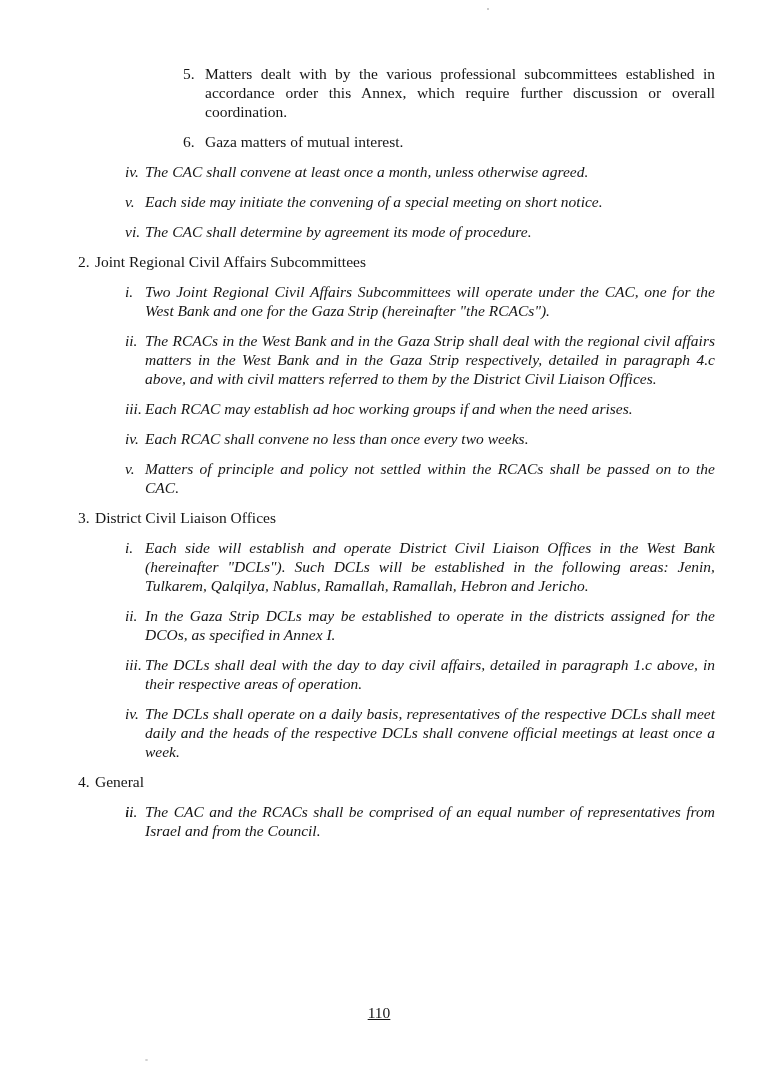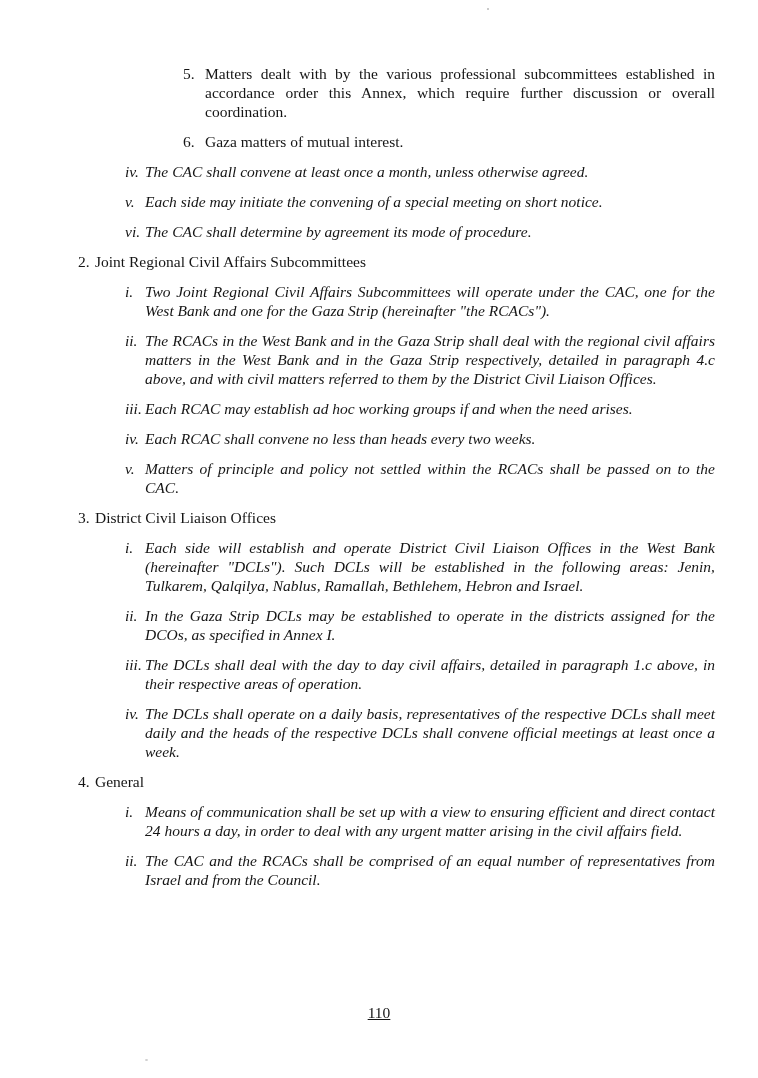"Each RCAC shall convene no" span { text: heads -> once }
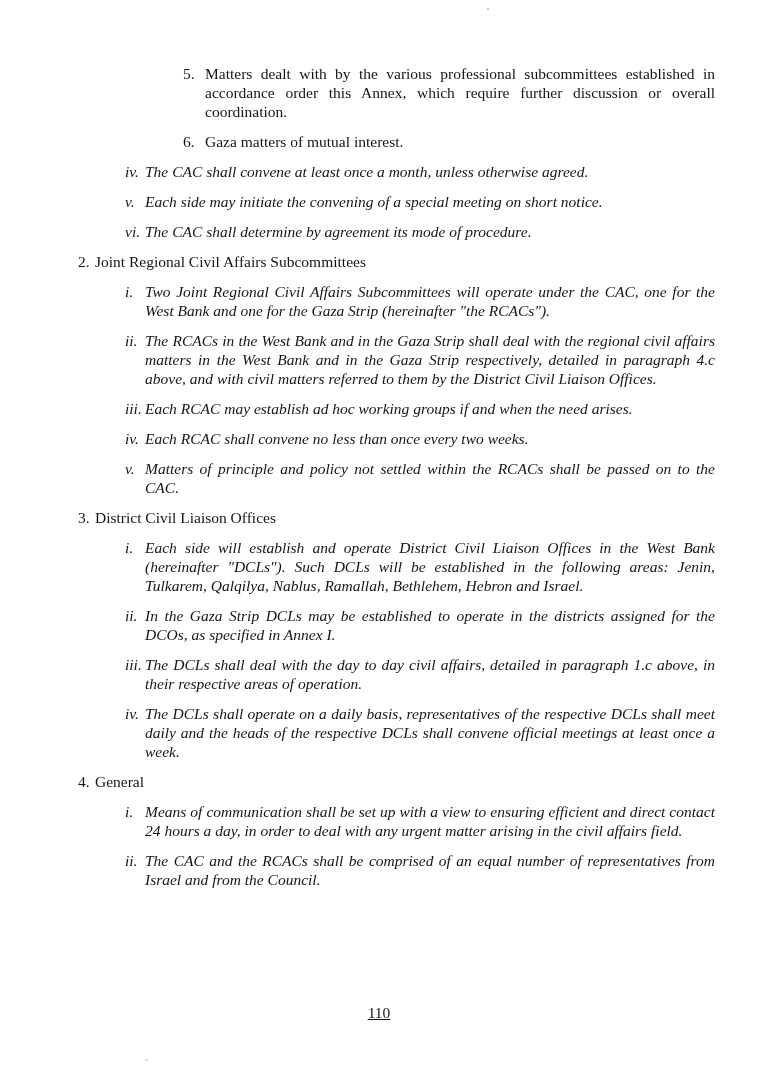"Each side will establish and" span { text: Bethlehem, Hebron and Israel -> Ramallah, Hebron and Jericho }
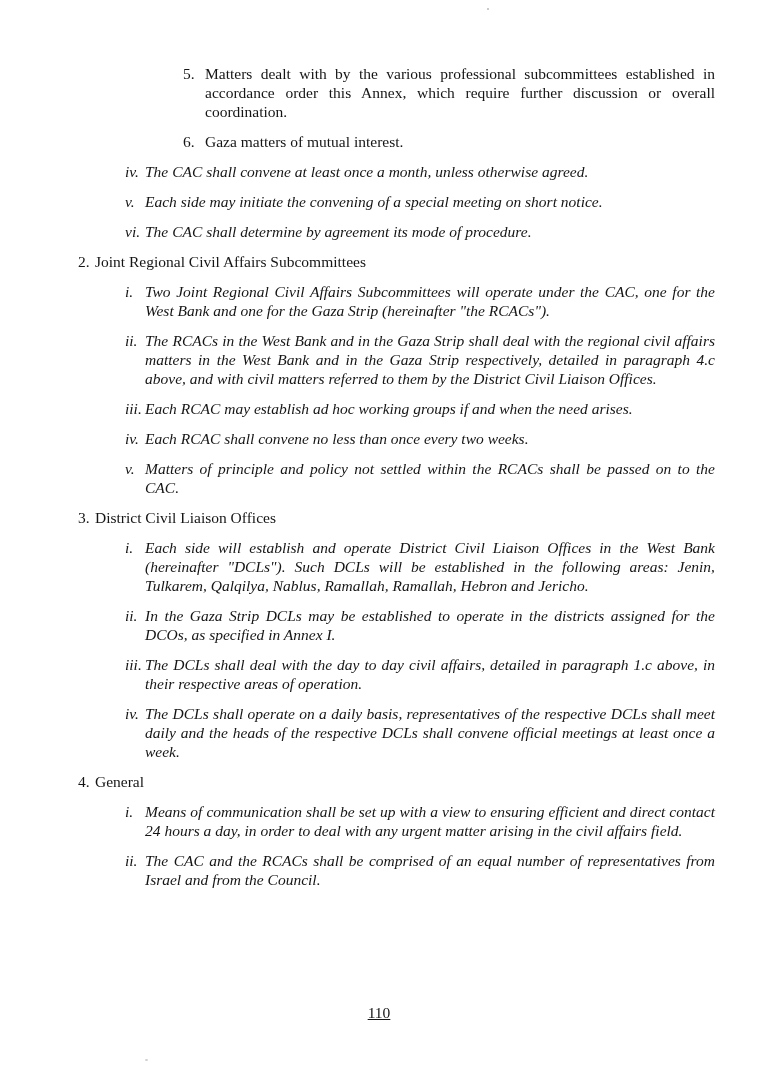"Means of communication shall be" span { html: <span>Means of communication shall be set up with a view to ensuring efficient and direct contact 24 hours a day, in order to deal with any urgent matter arising in the civil affairs field.</span> -> none }
